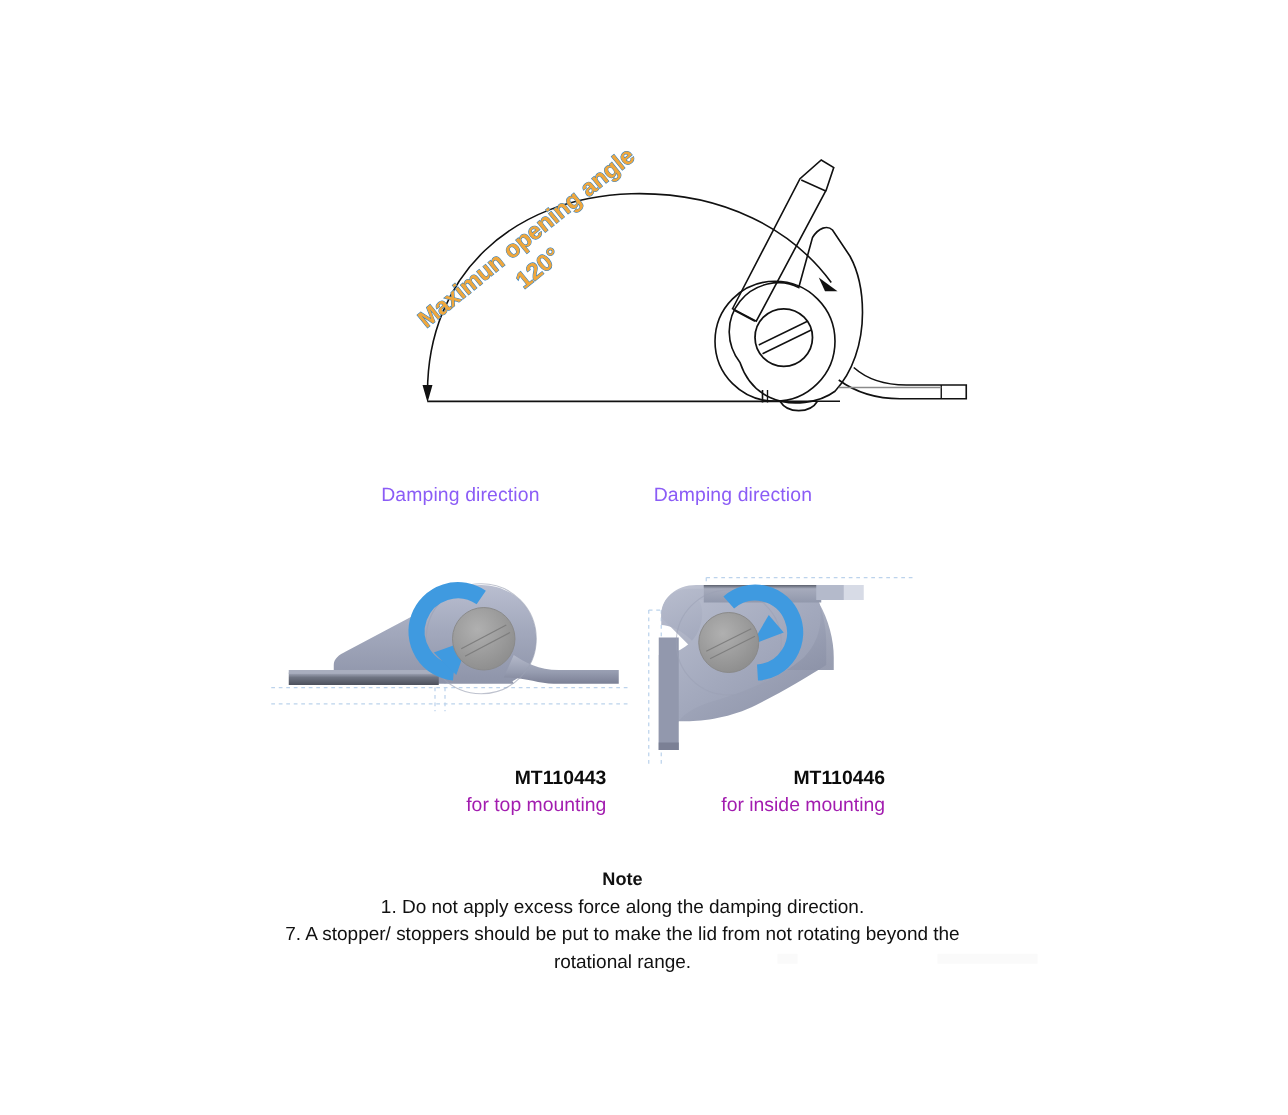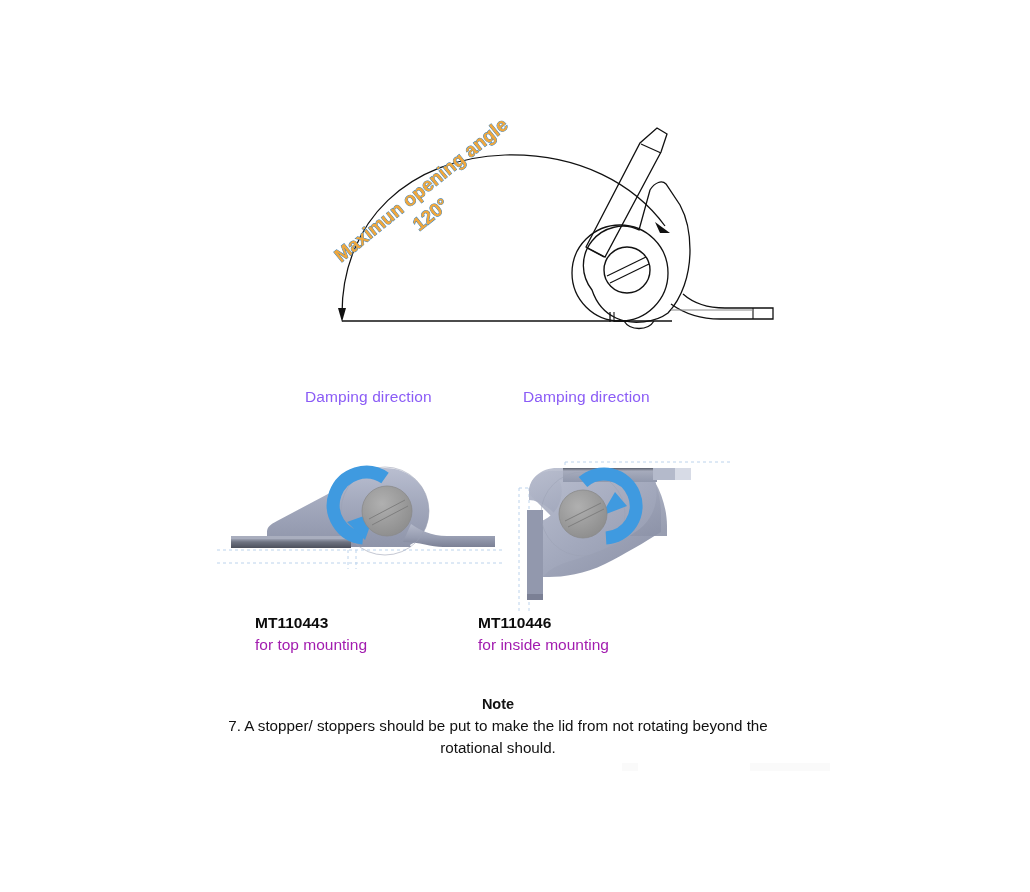"MT110443" .caption { text-align: left -> right }
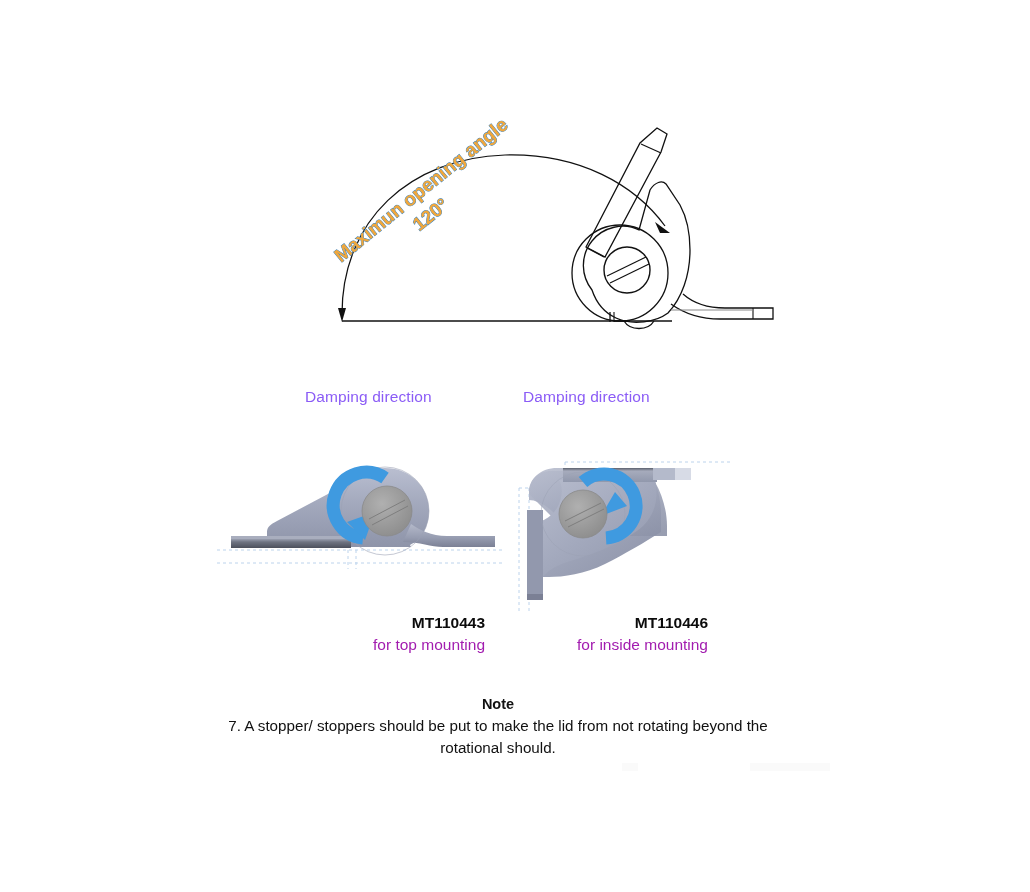"1. Do not apply excess" span.note-line { html: none -> <span>1. Do not apply excess force along the damping direction.</span> }
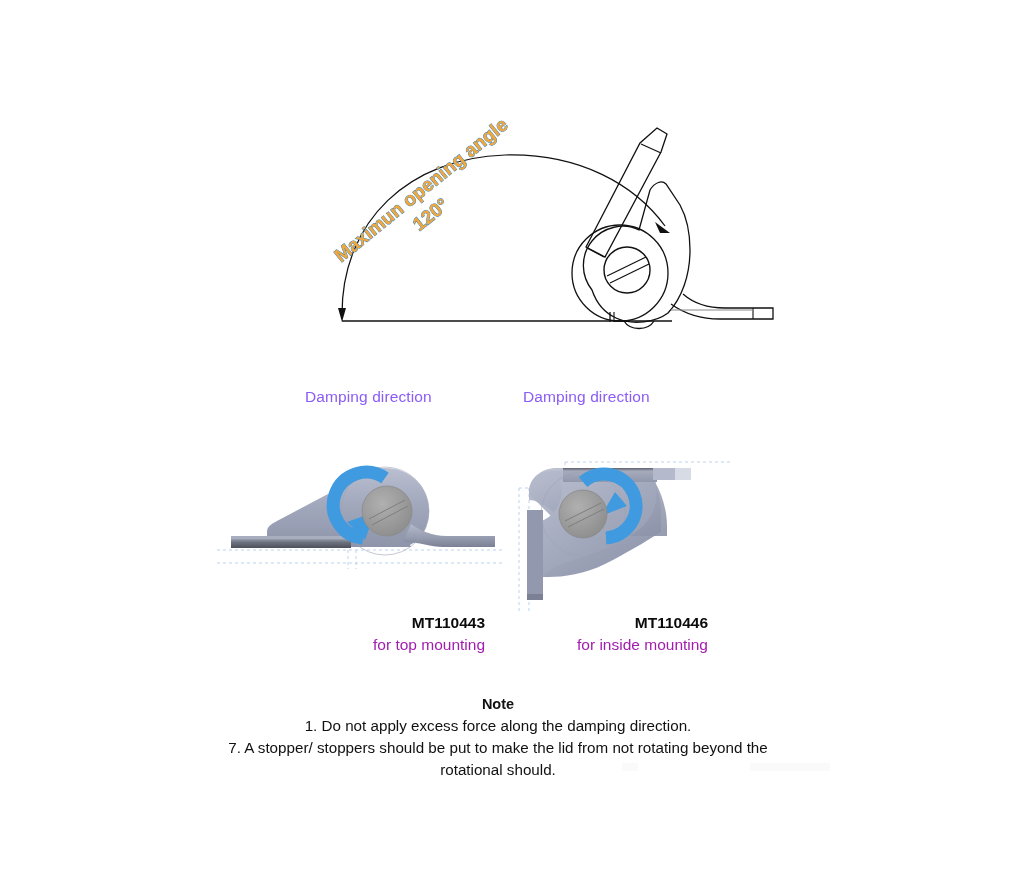"rotational should." span.note-line { text: should -> range }
